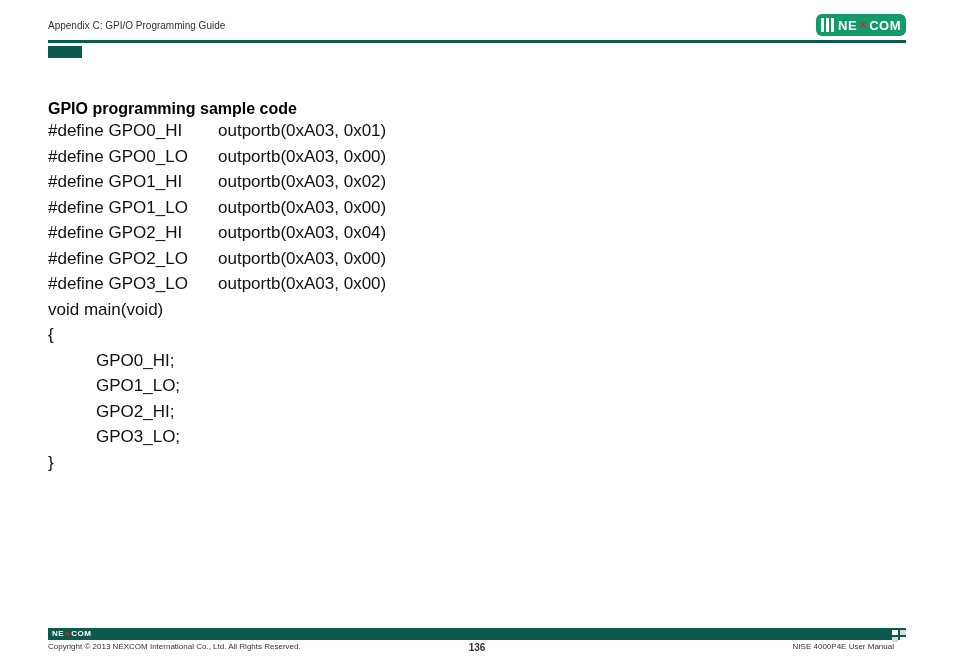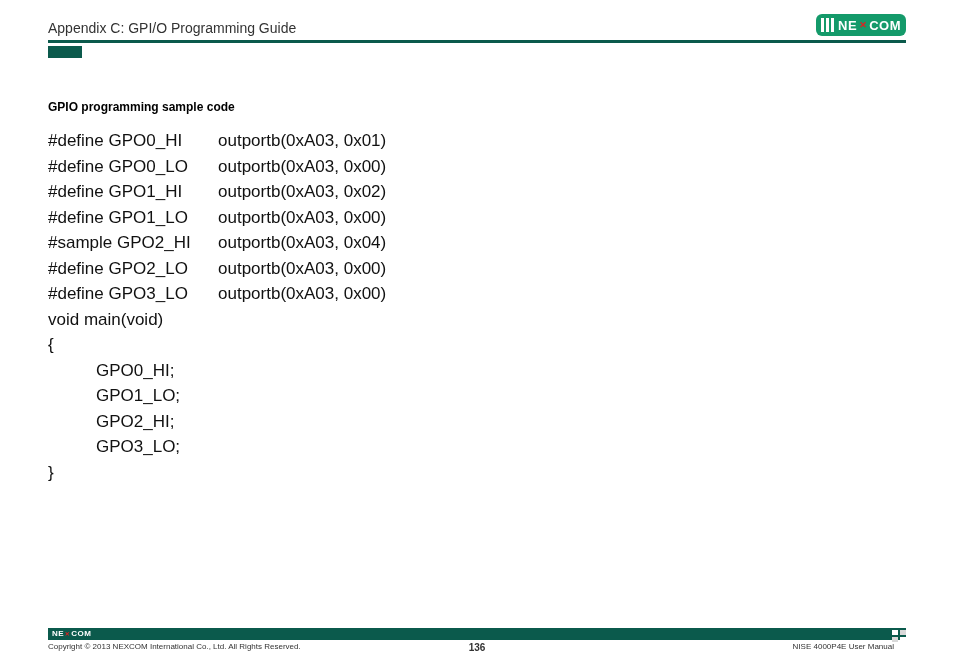"Appendix C: GPI/O Programming Guide" .header-title { font-size: 14px -> 10px }
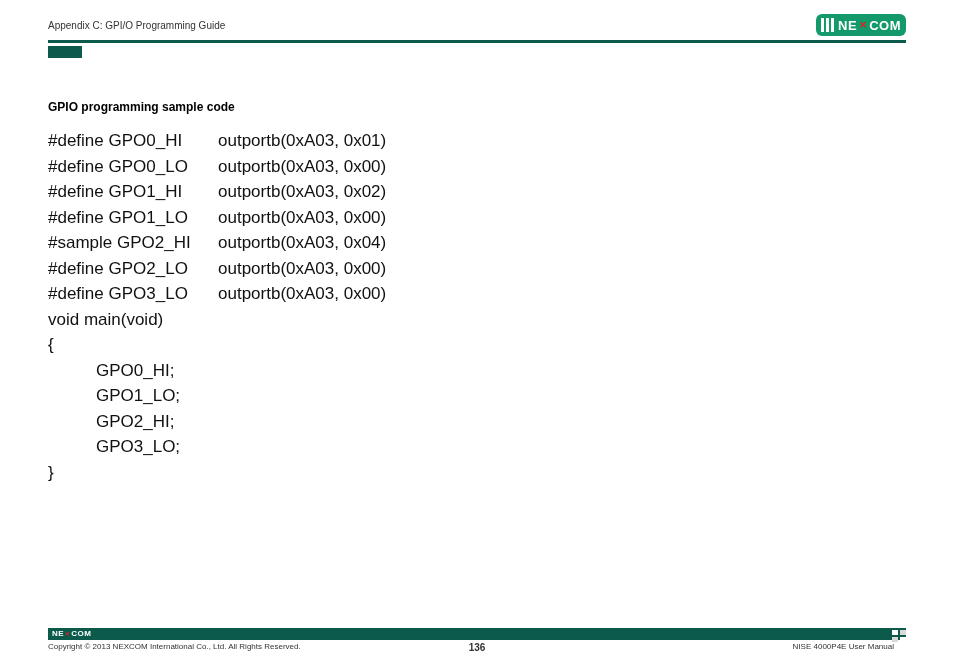"GPIO programming sample code" .section-title { font-size: 12px -> 16px; margin-bottom: 14px -> none }
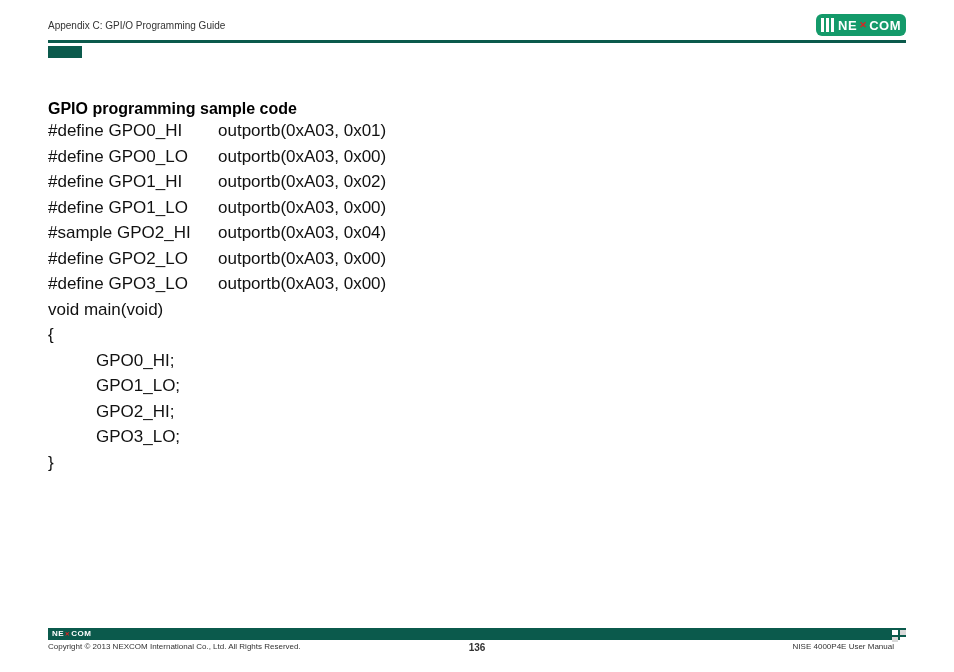"#sample GPO2_HI" td.col1 { text: sample -> define }
